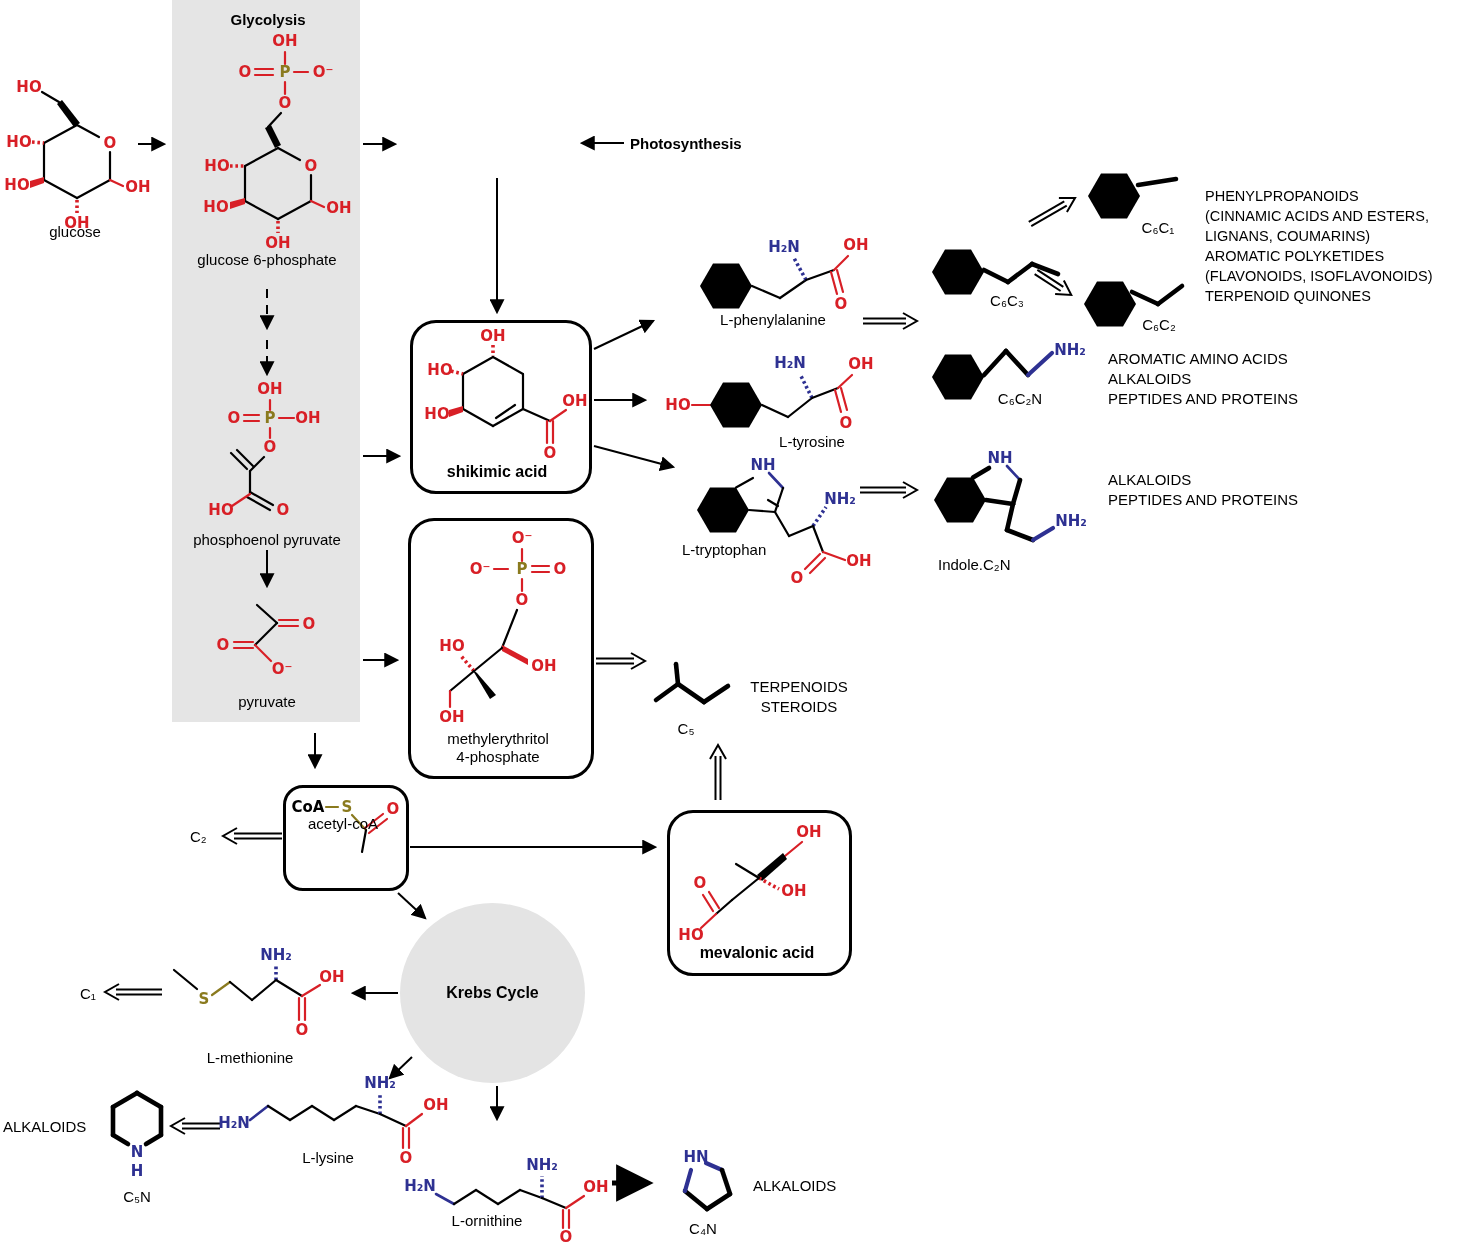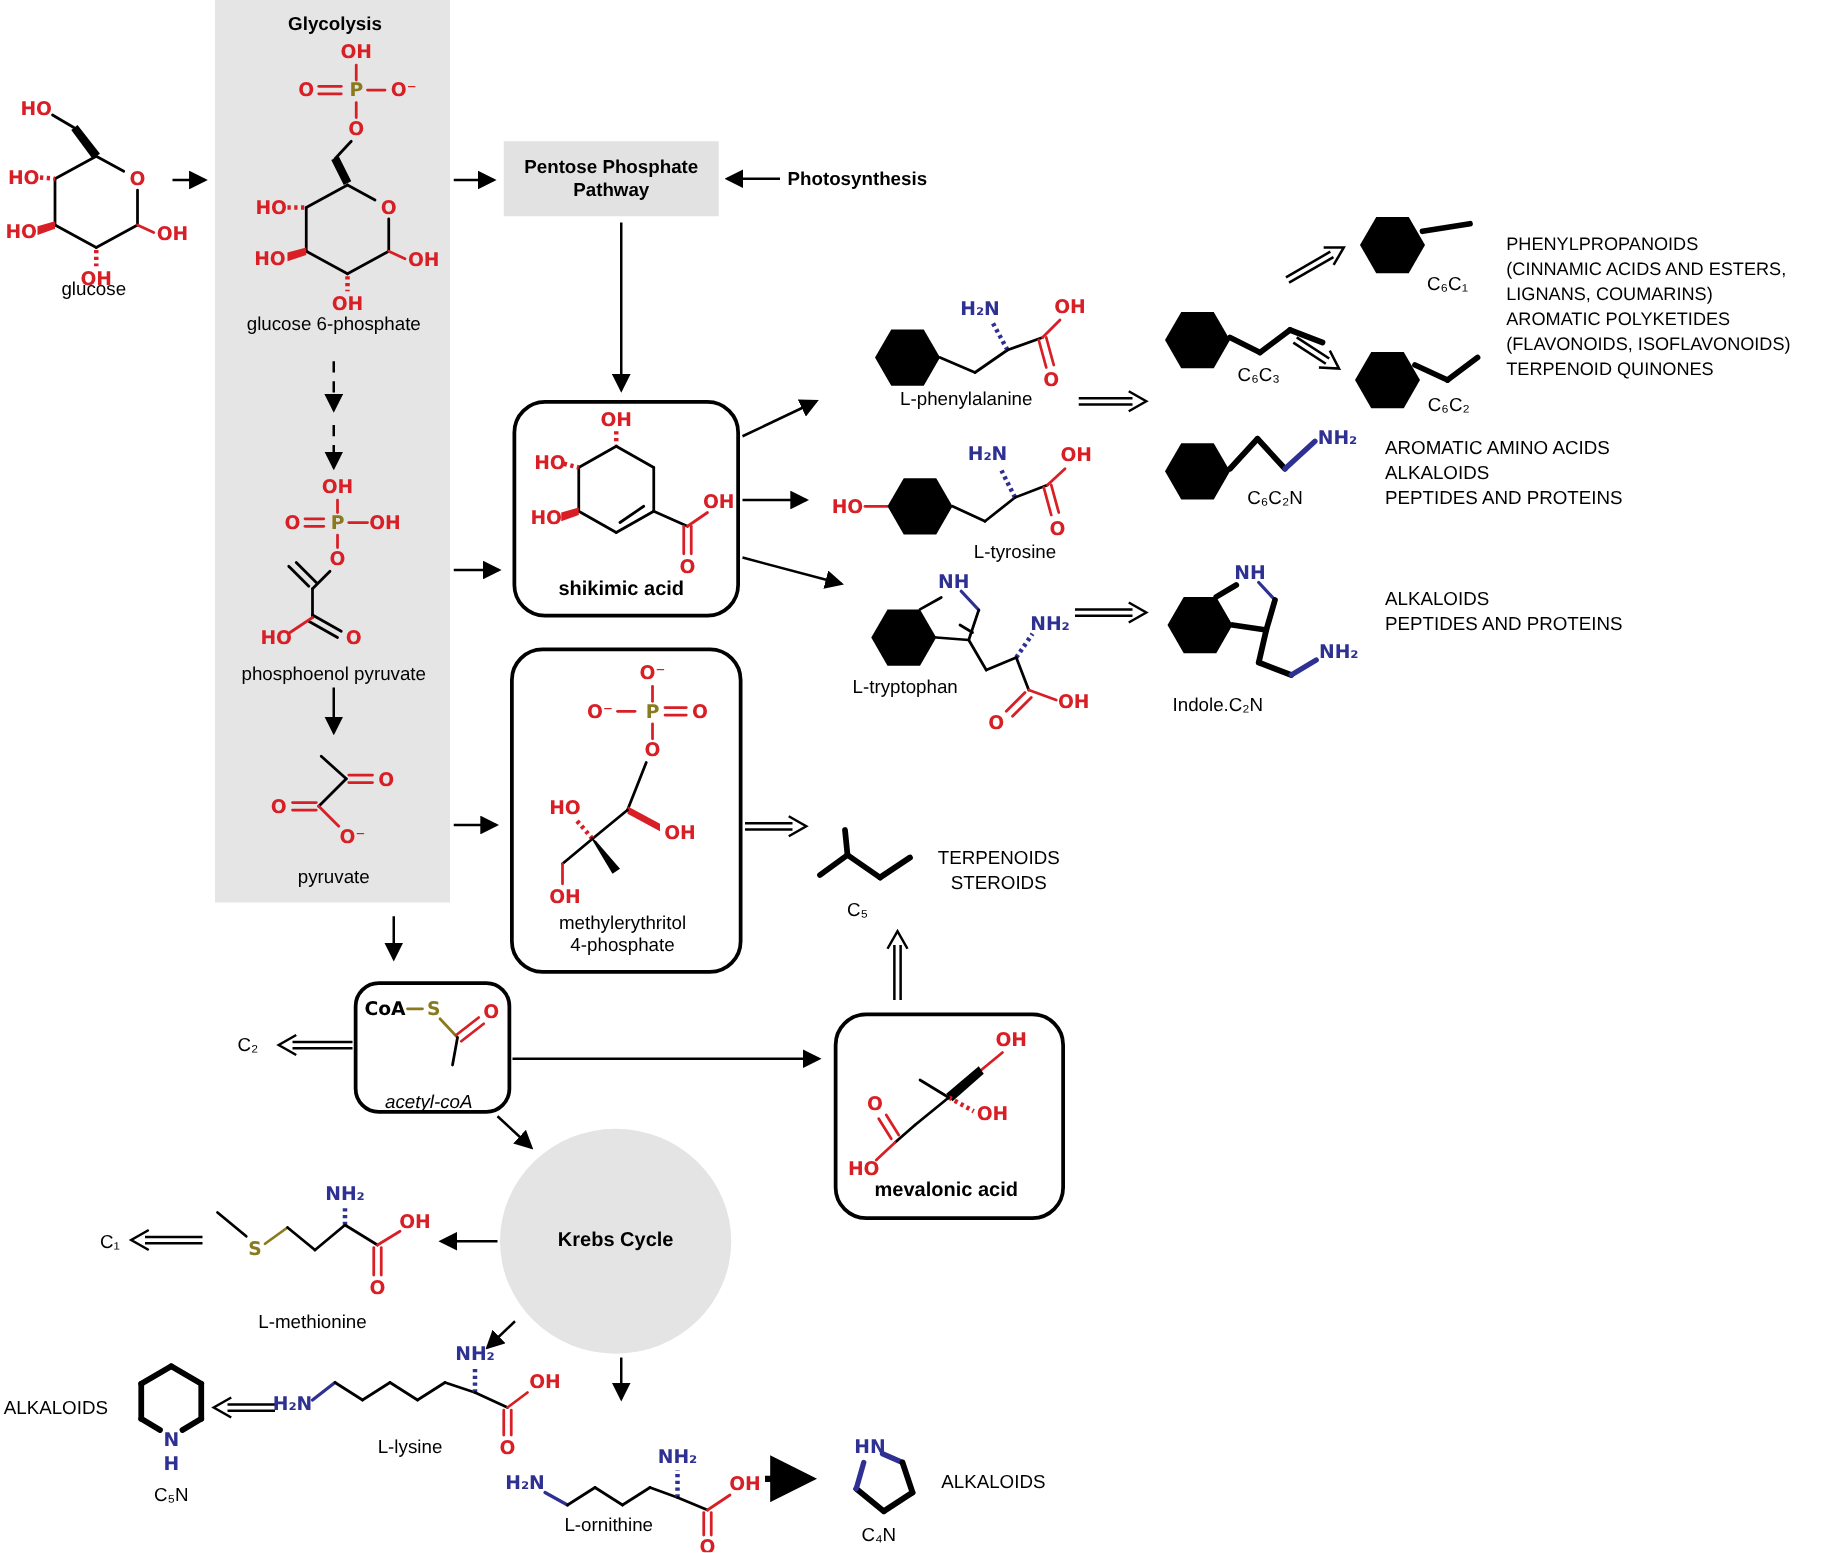"Pentose Phosphate Pathway" div.pppbox { html: <div> <span>Pentose Phosphate Pathway</span> </div> -> none }
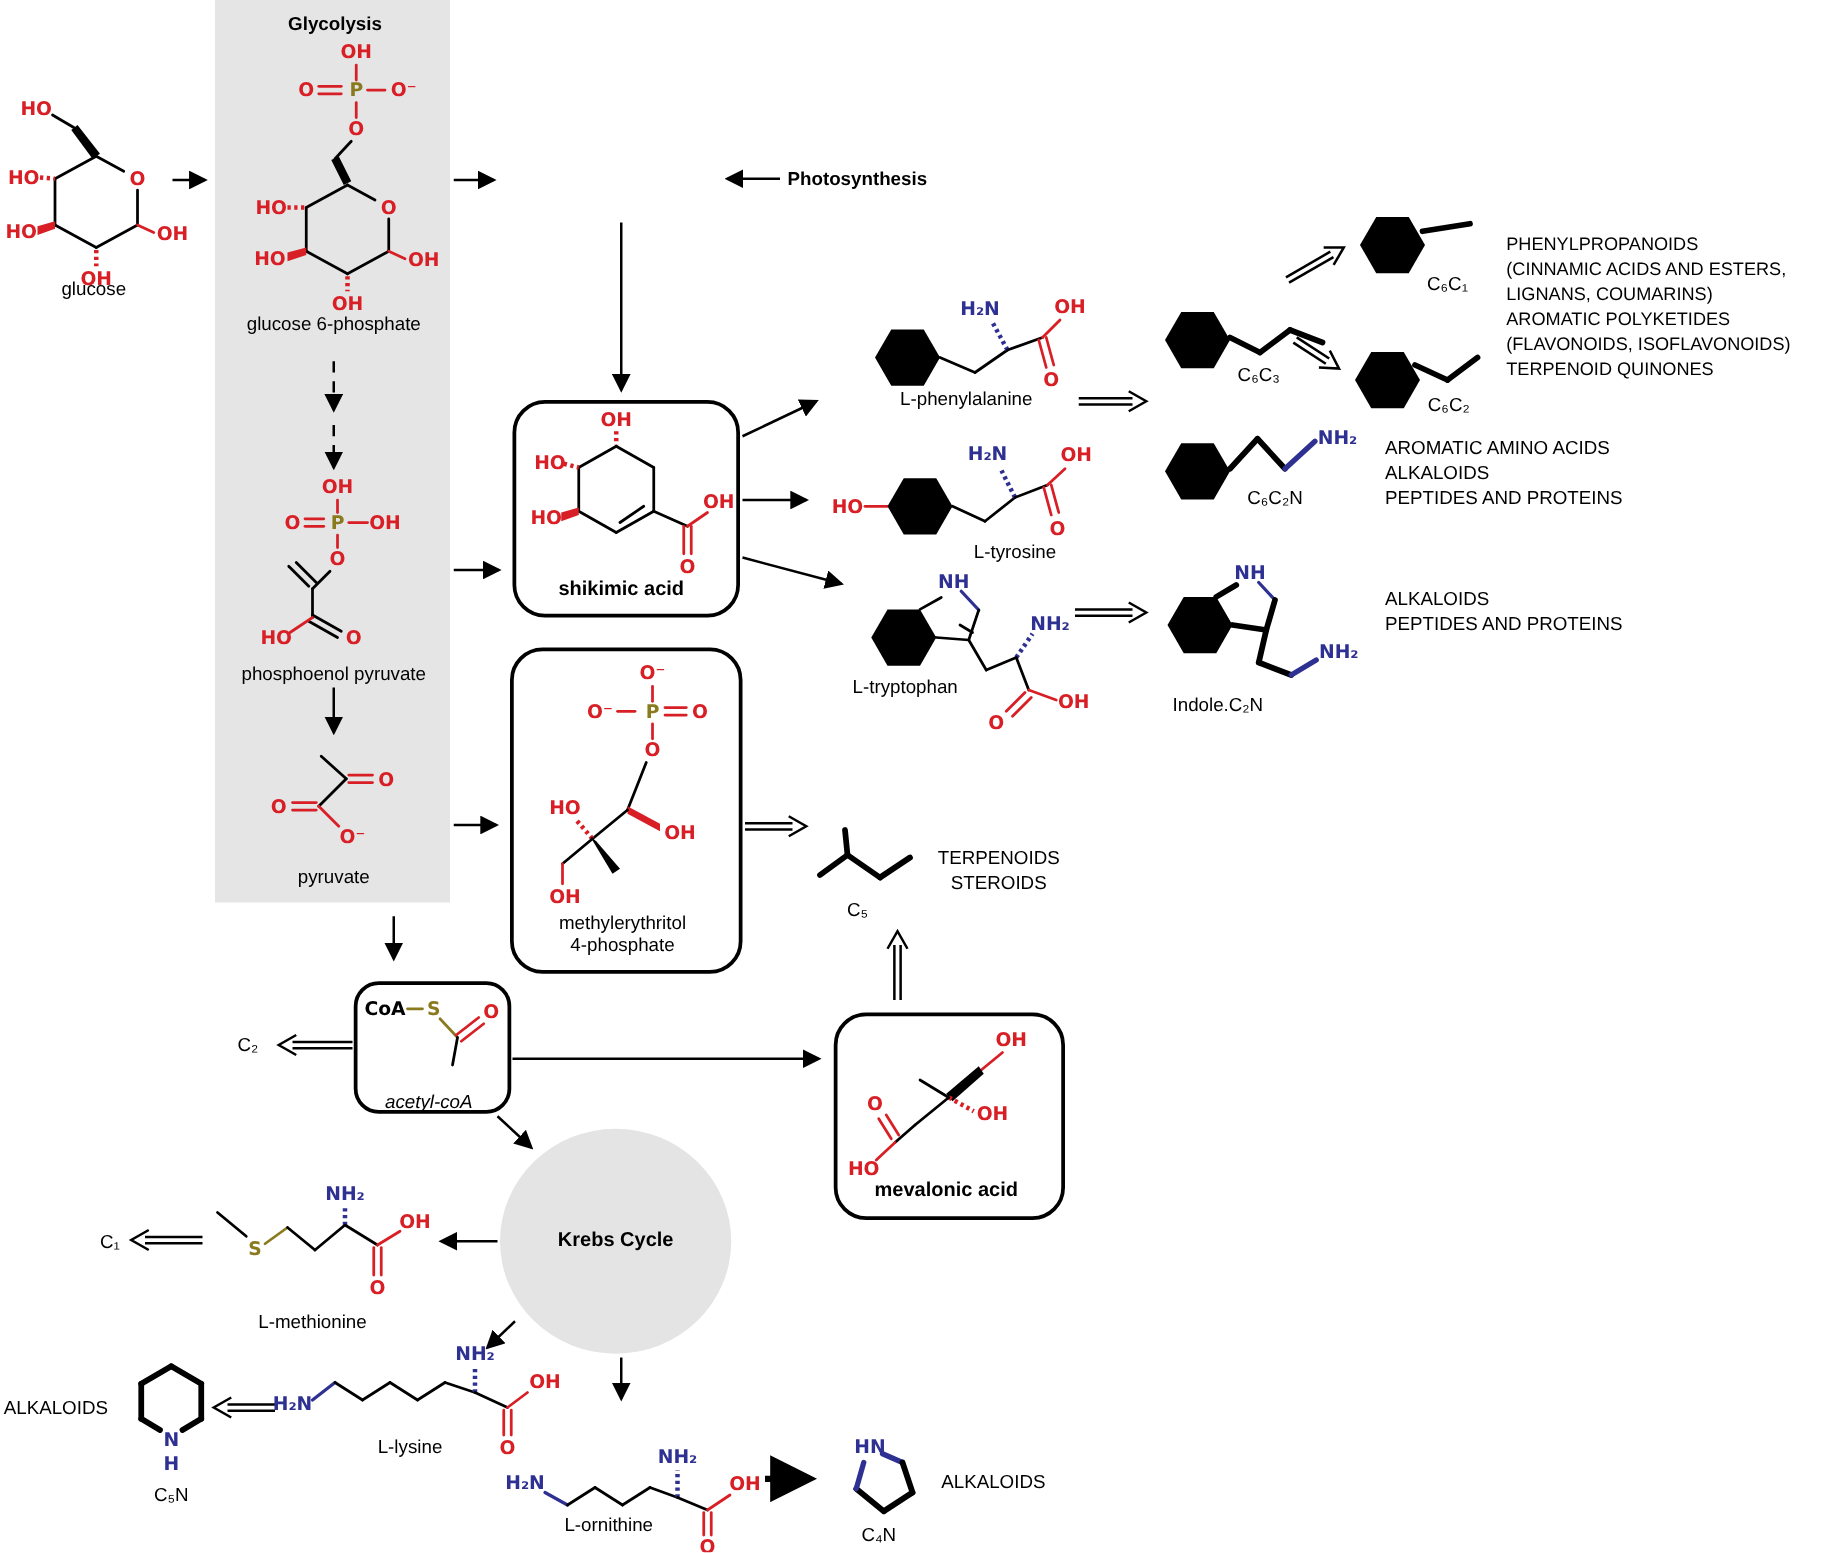"acetyl-coA" div.txt { font-style: italic -> none; top: 872px -> 814px }
